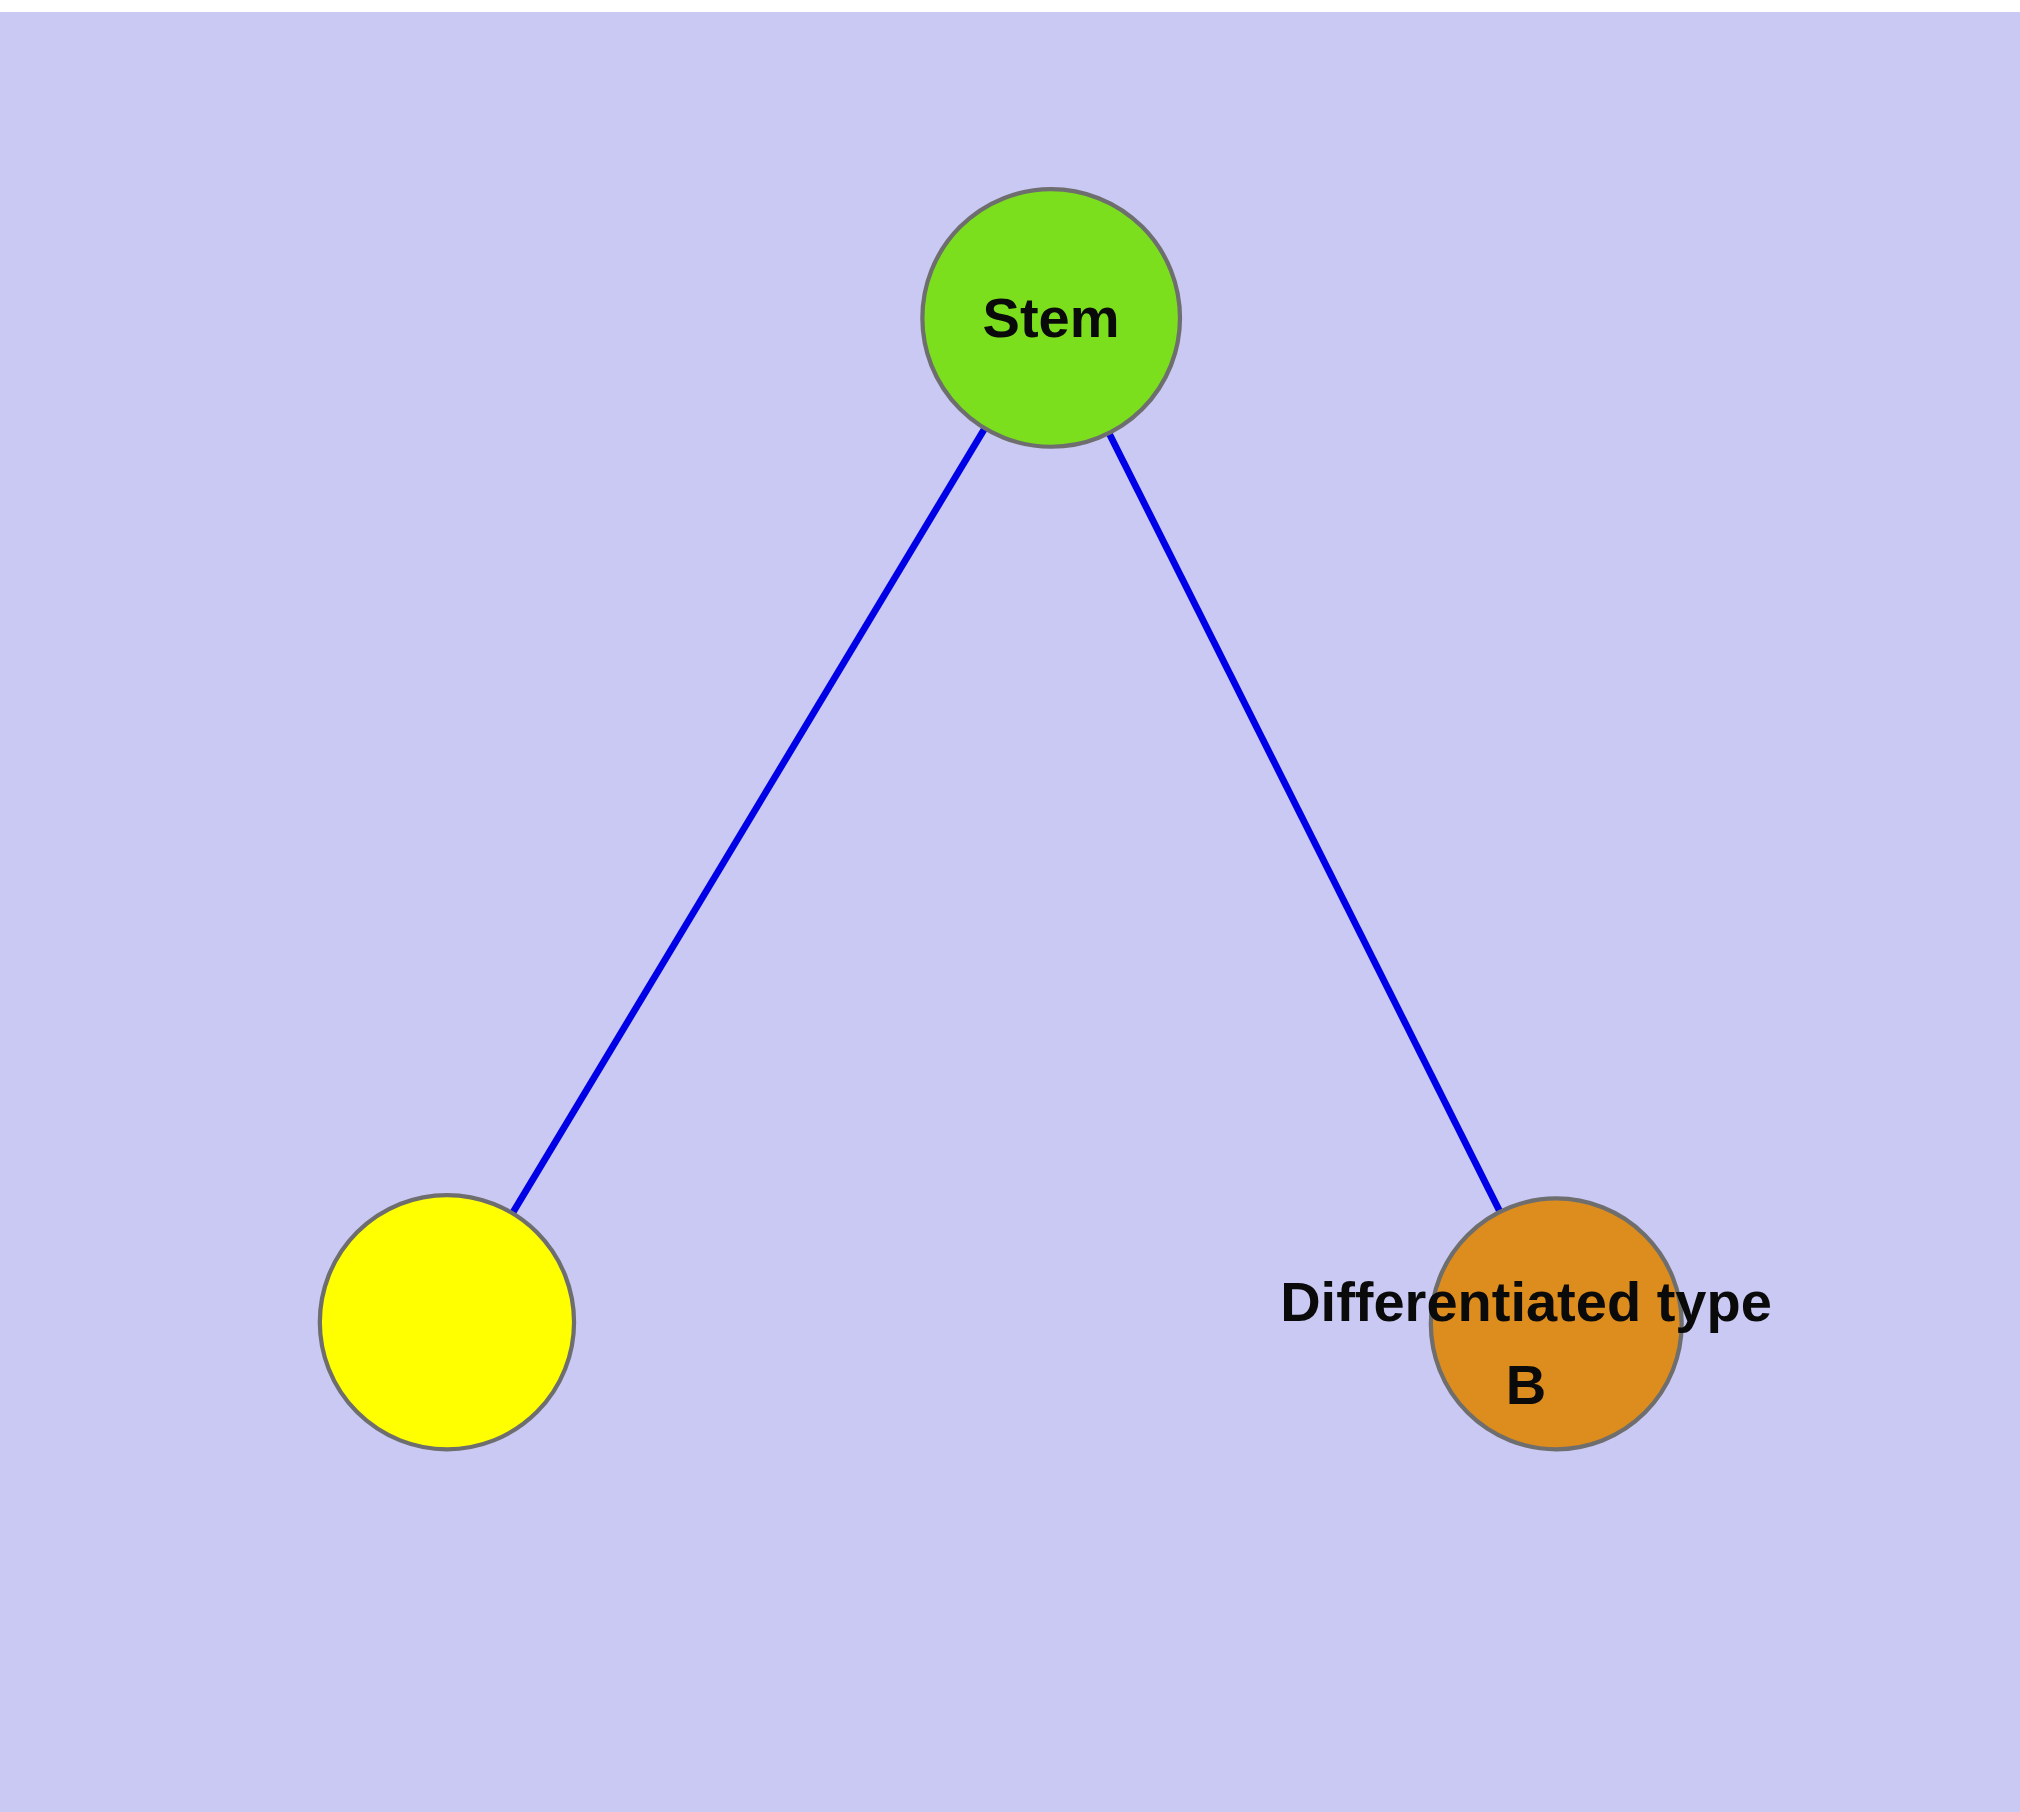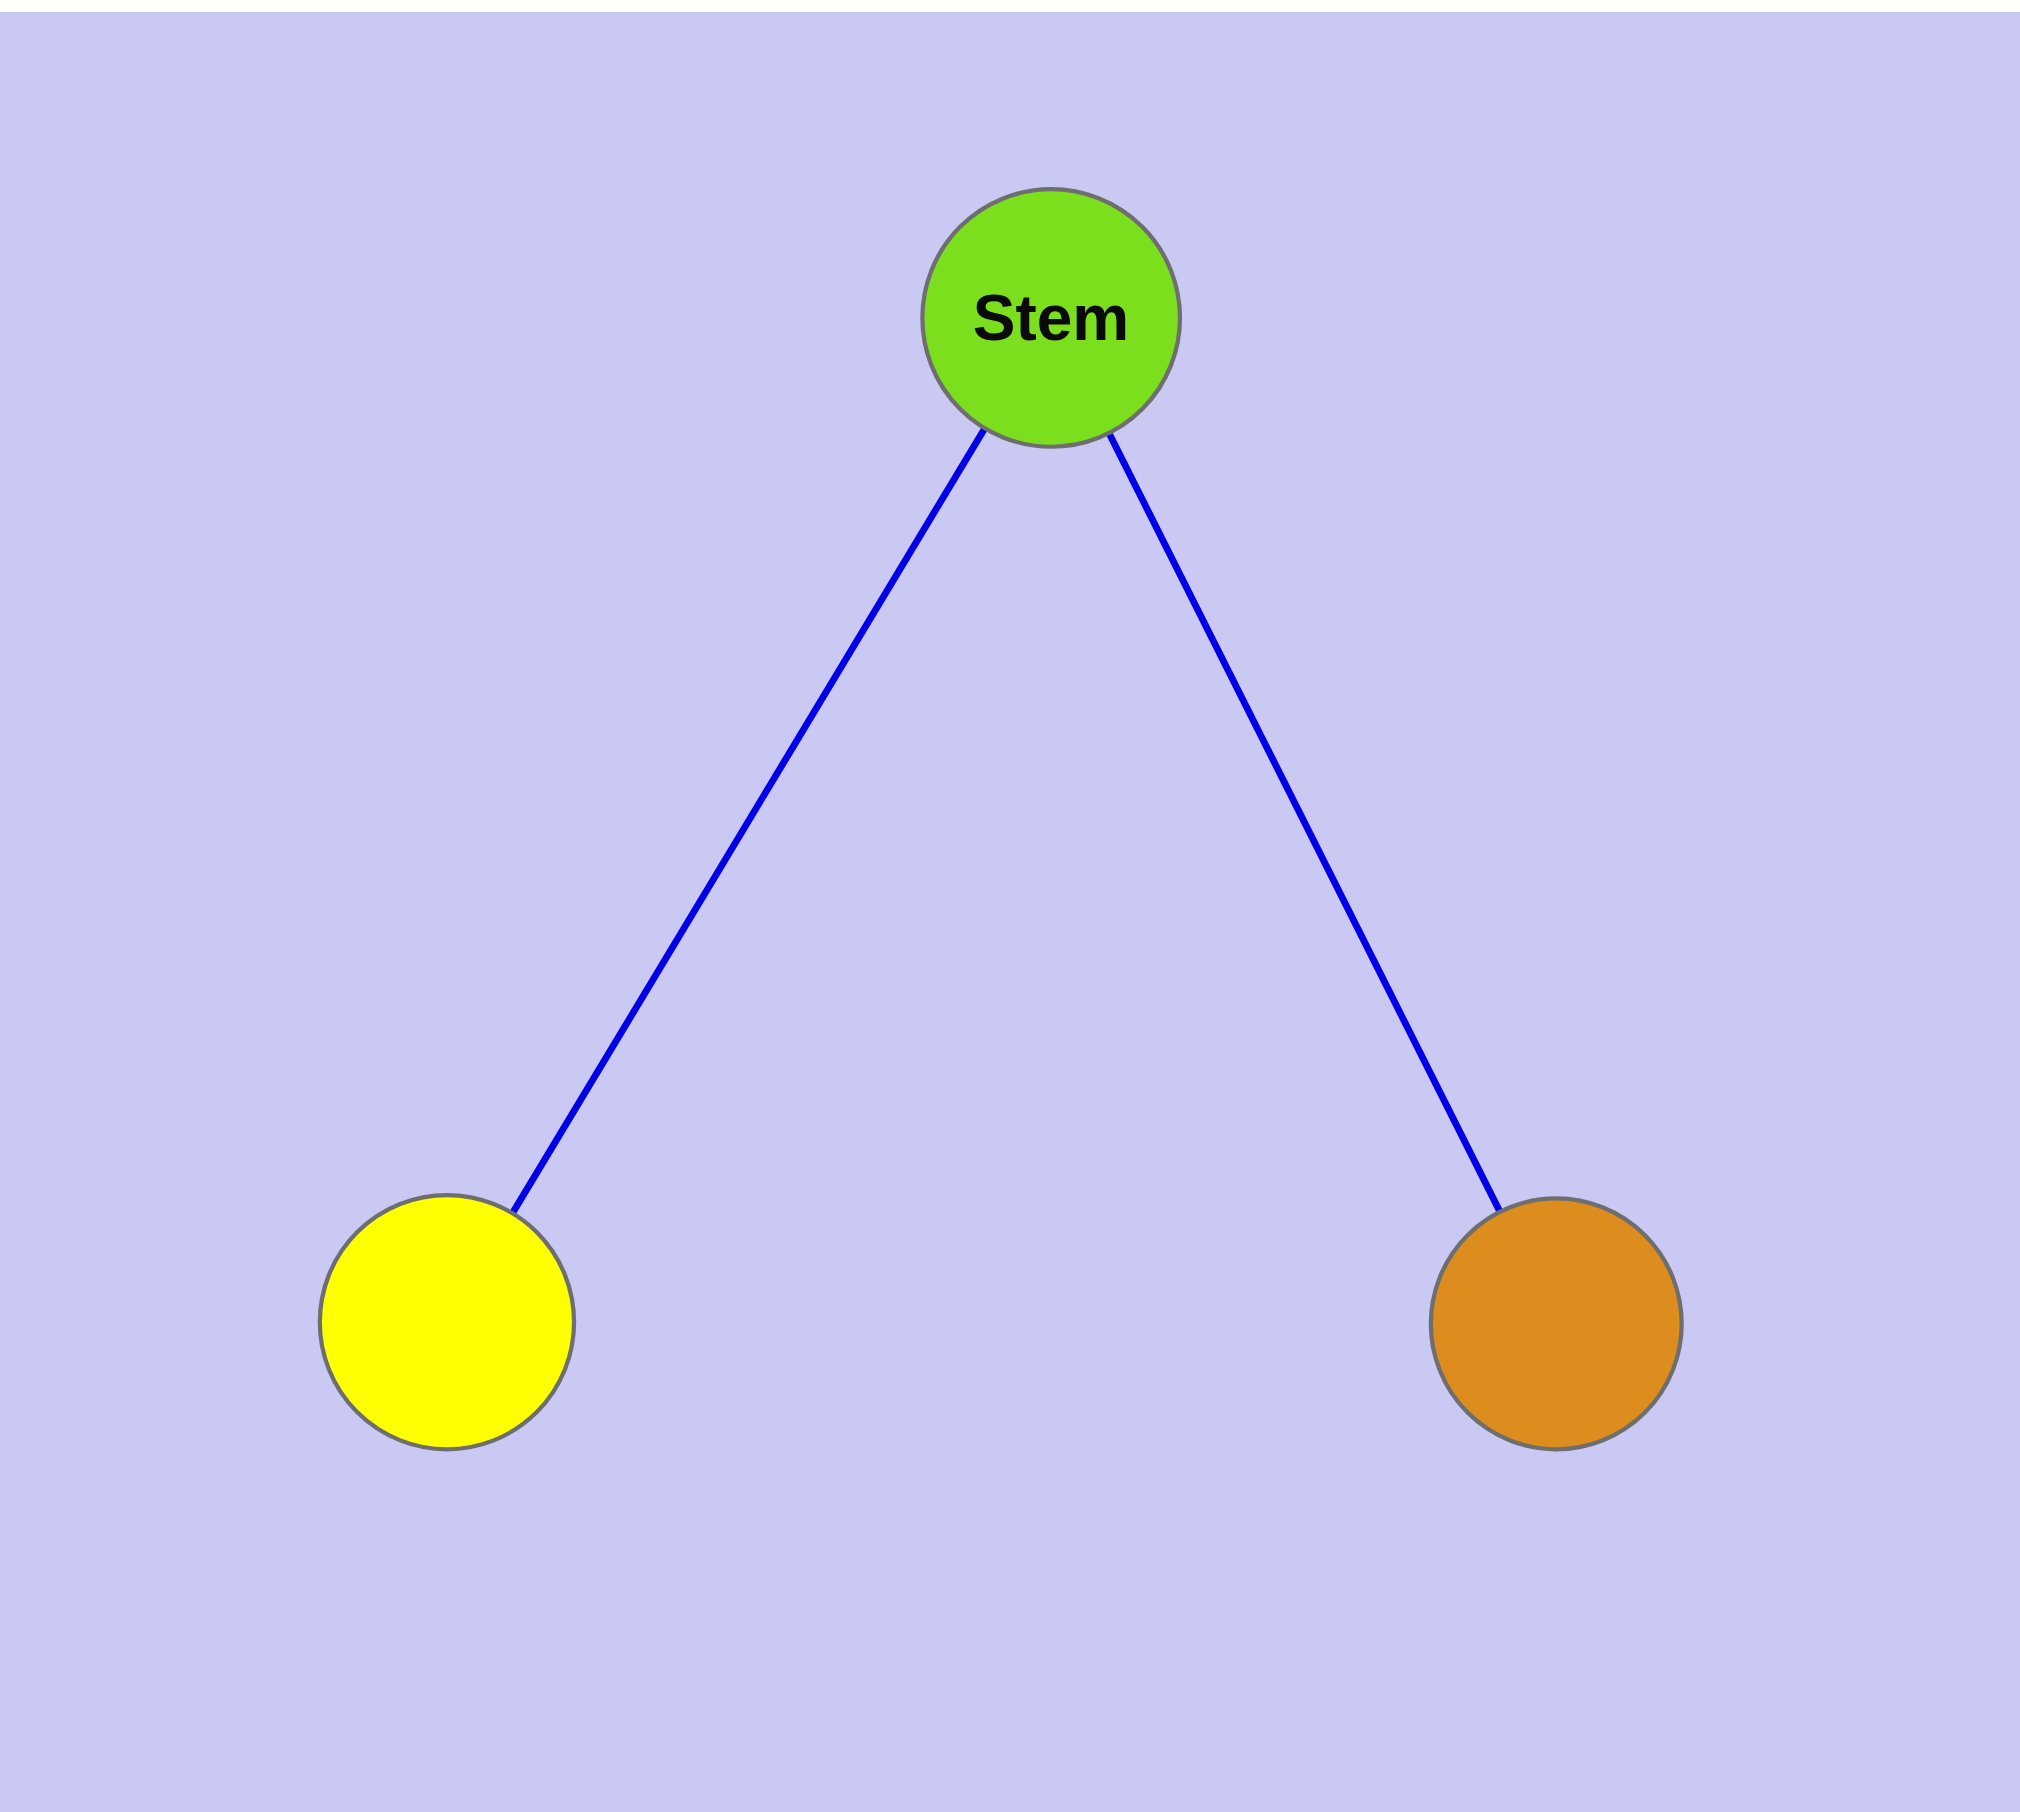"Stem" .node-label { font-size: 64px -> 56px }
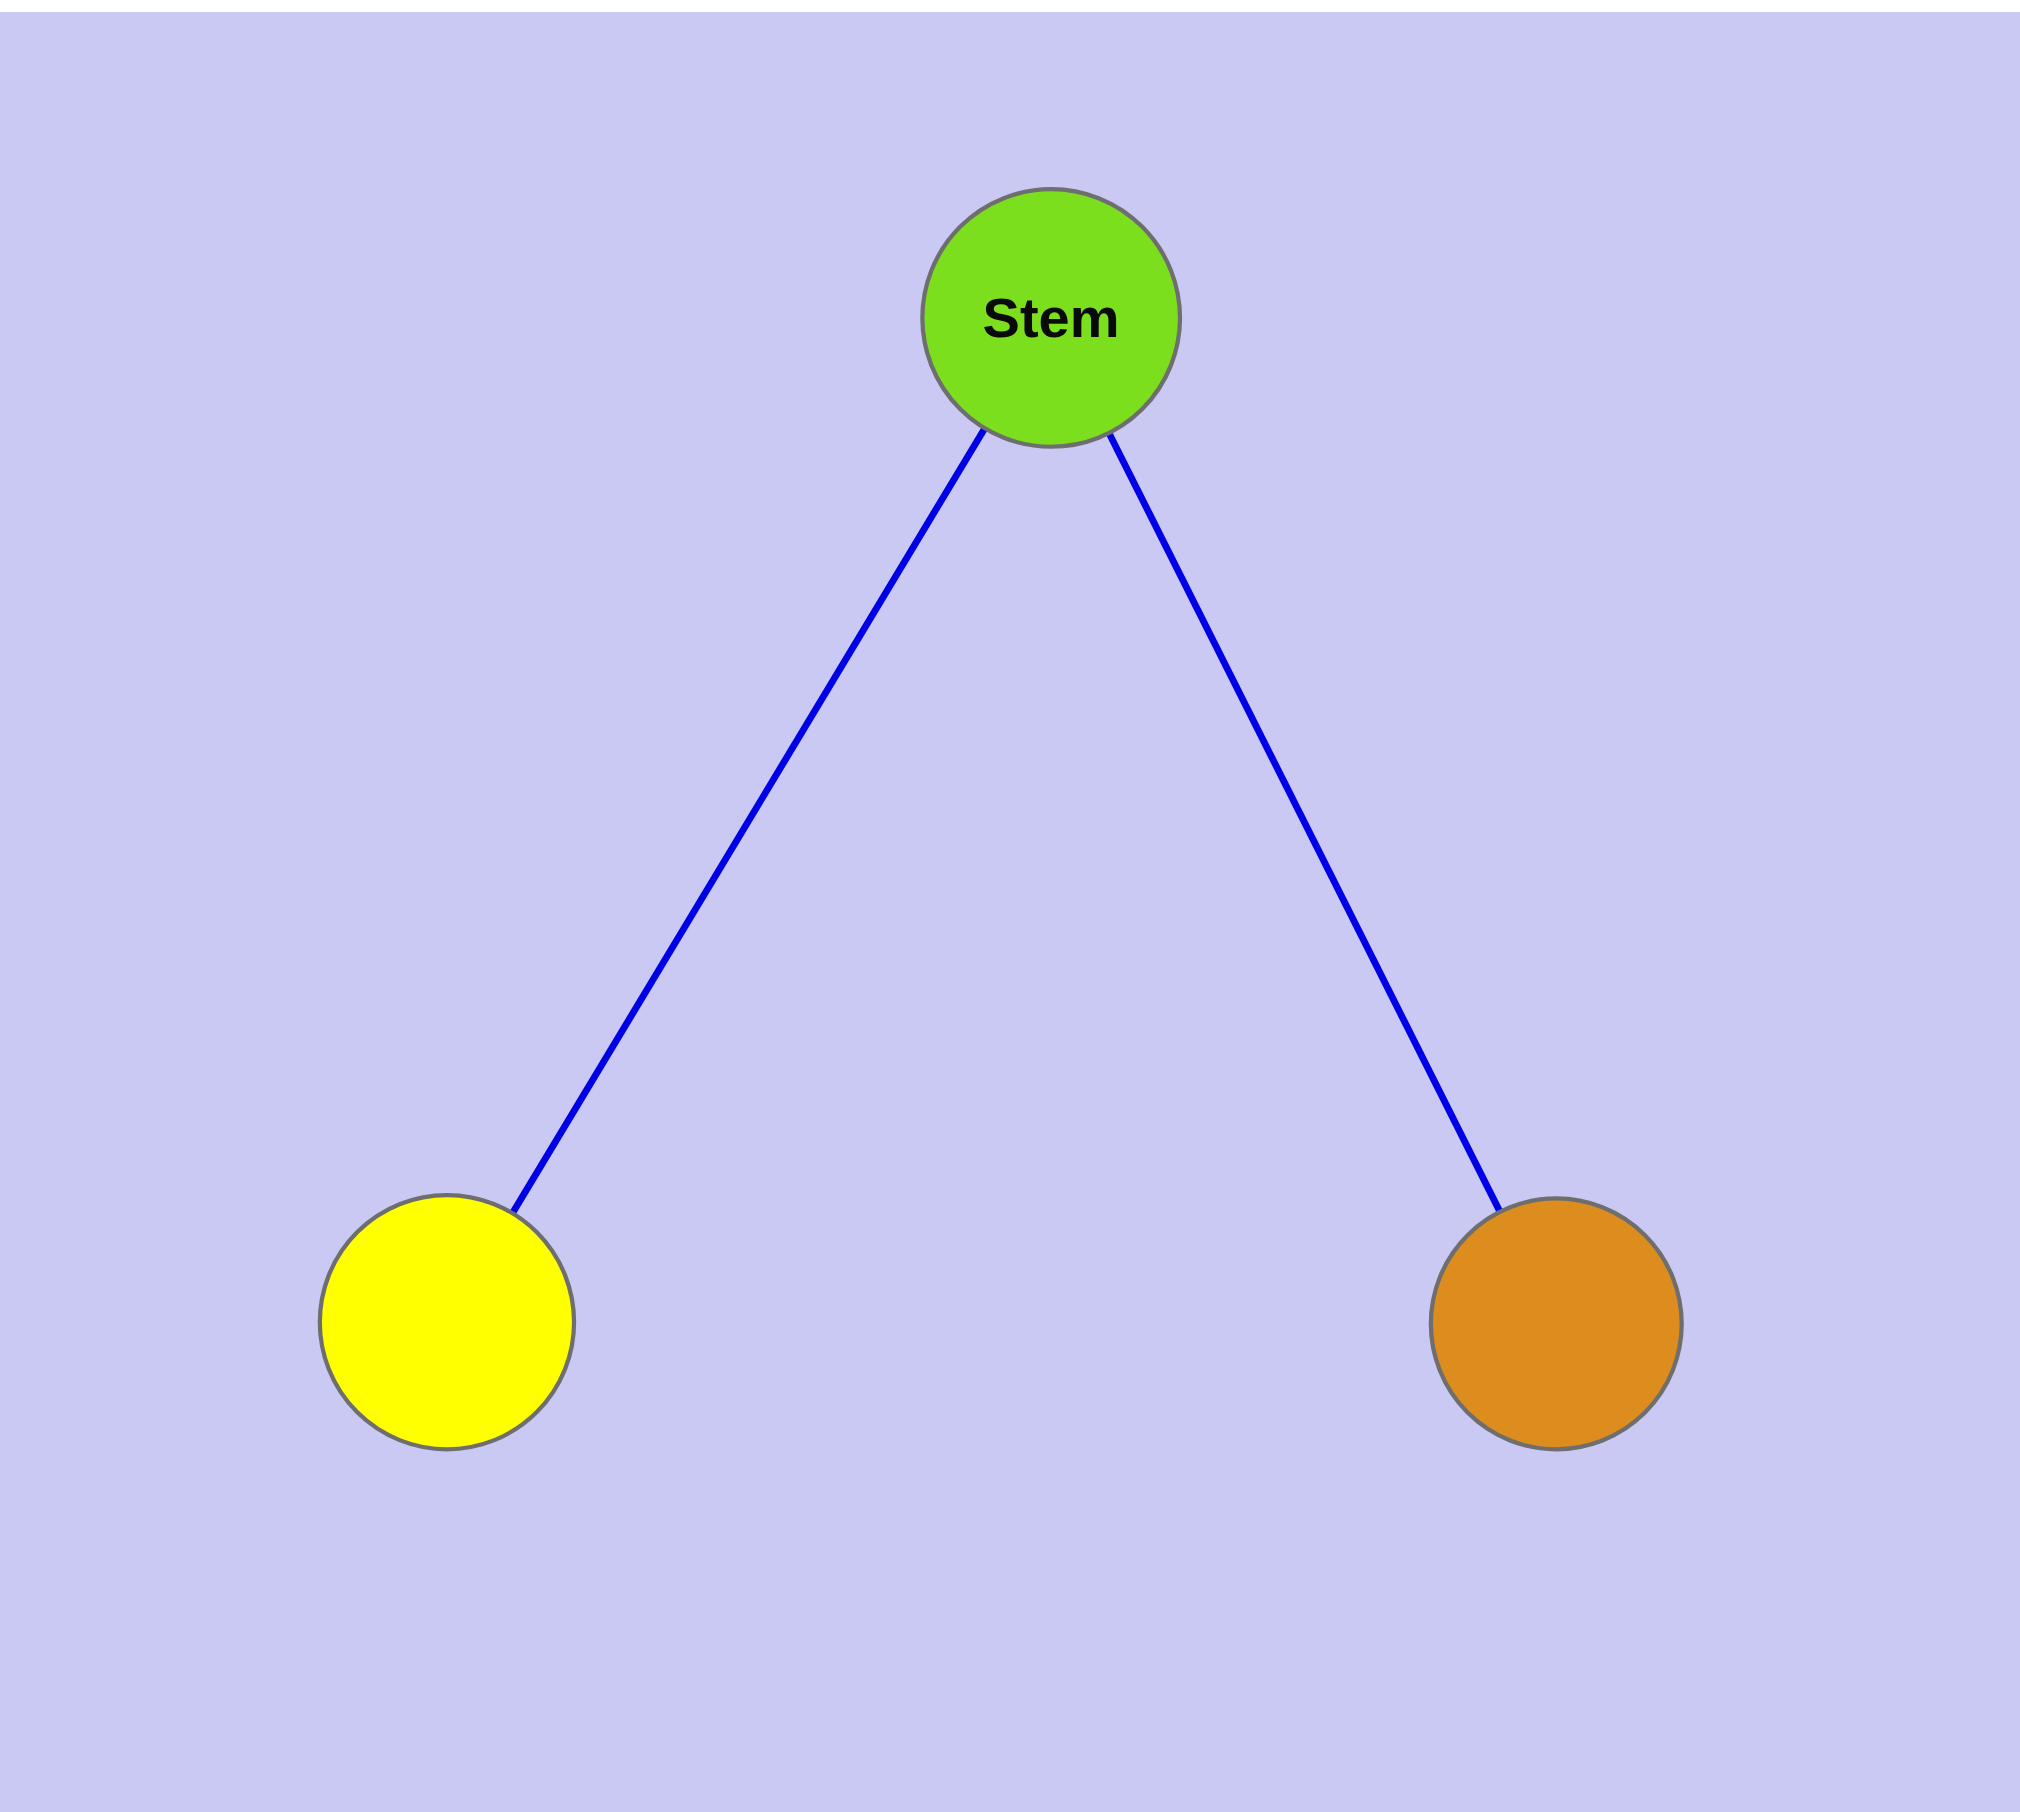"Differentiated type B" div.node-label { html: none -> <div>Differentiated type B</div> }
